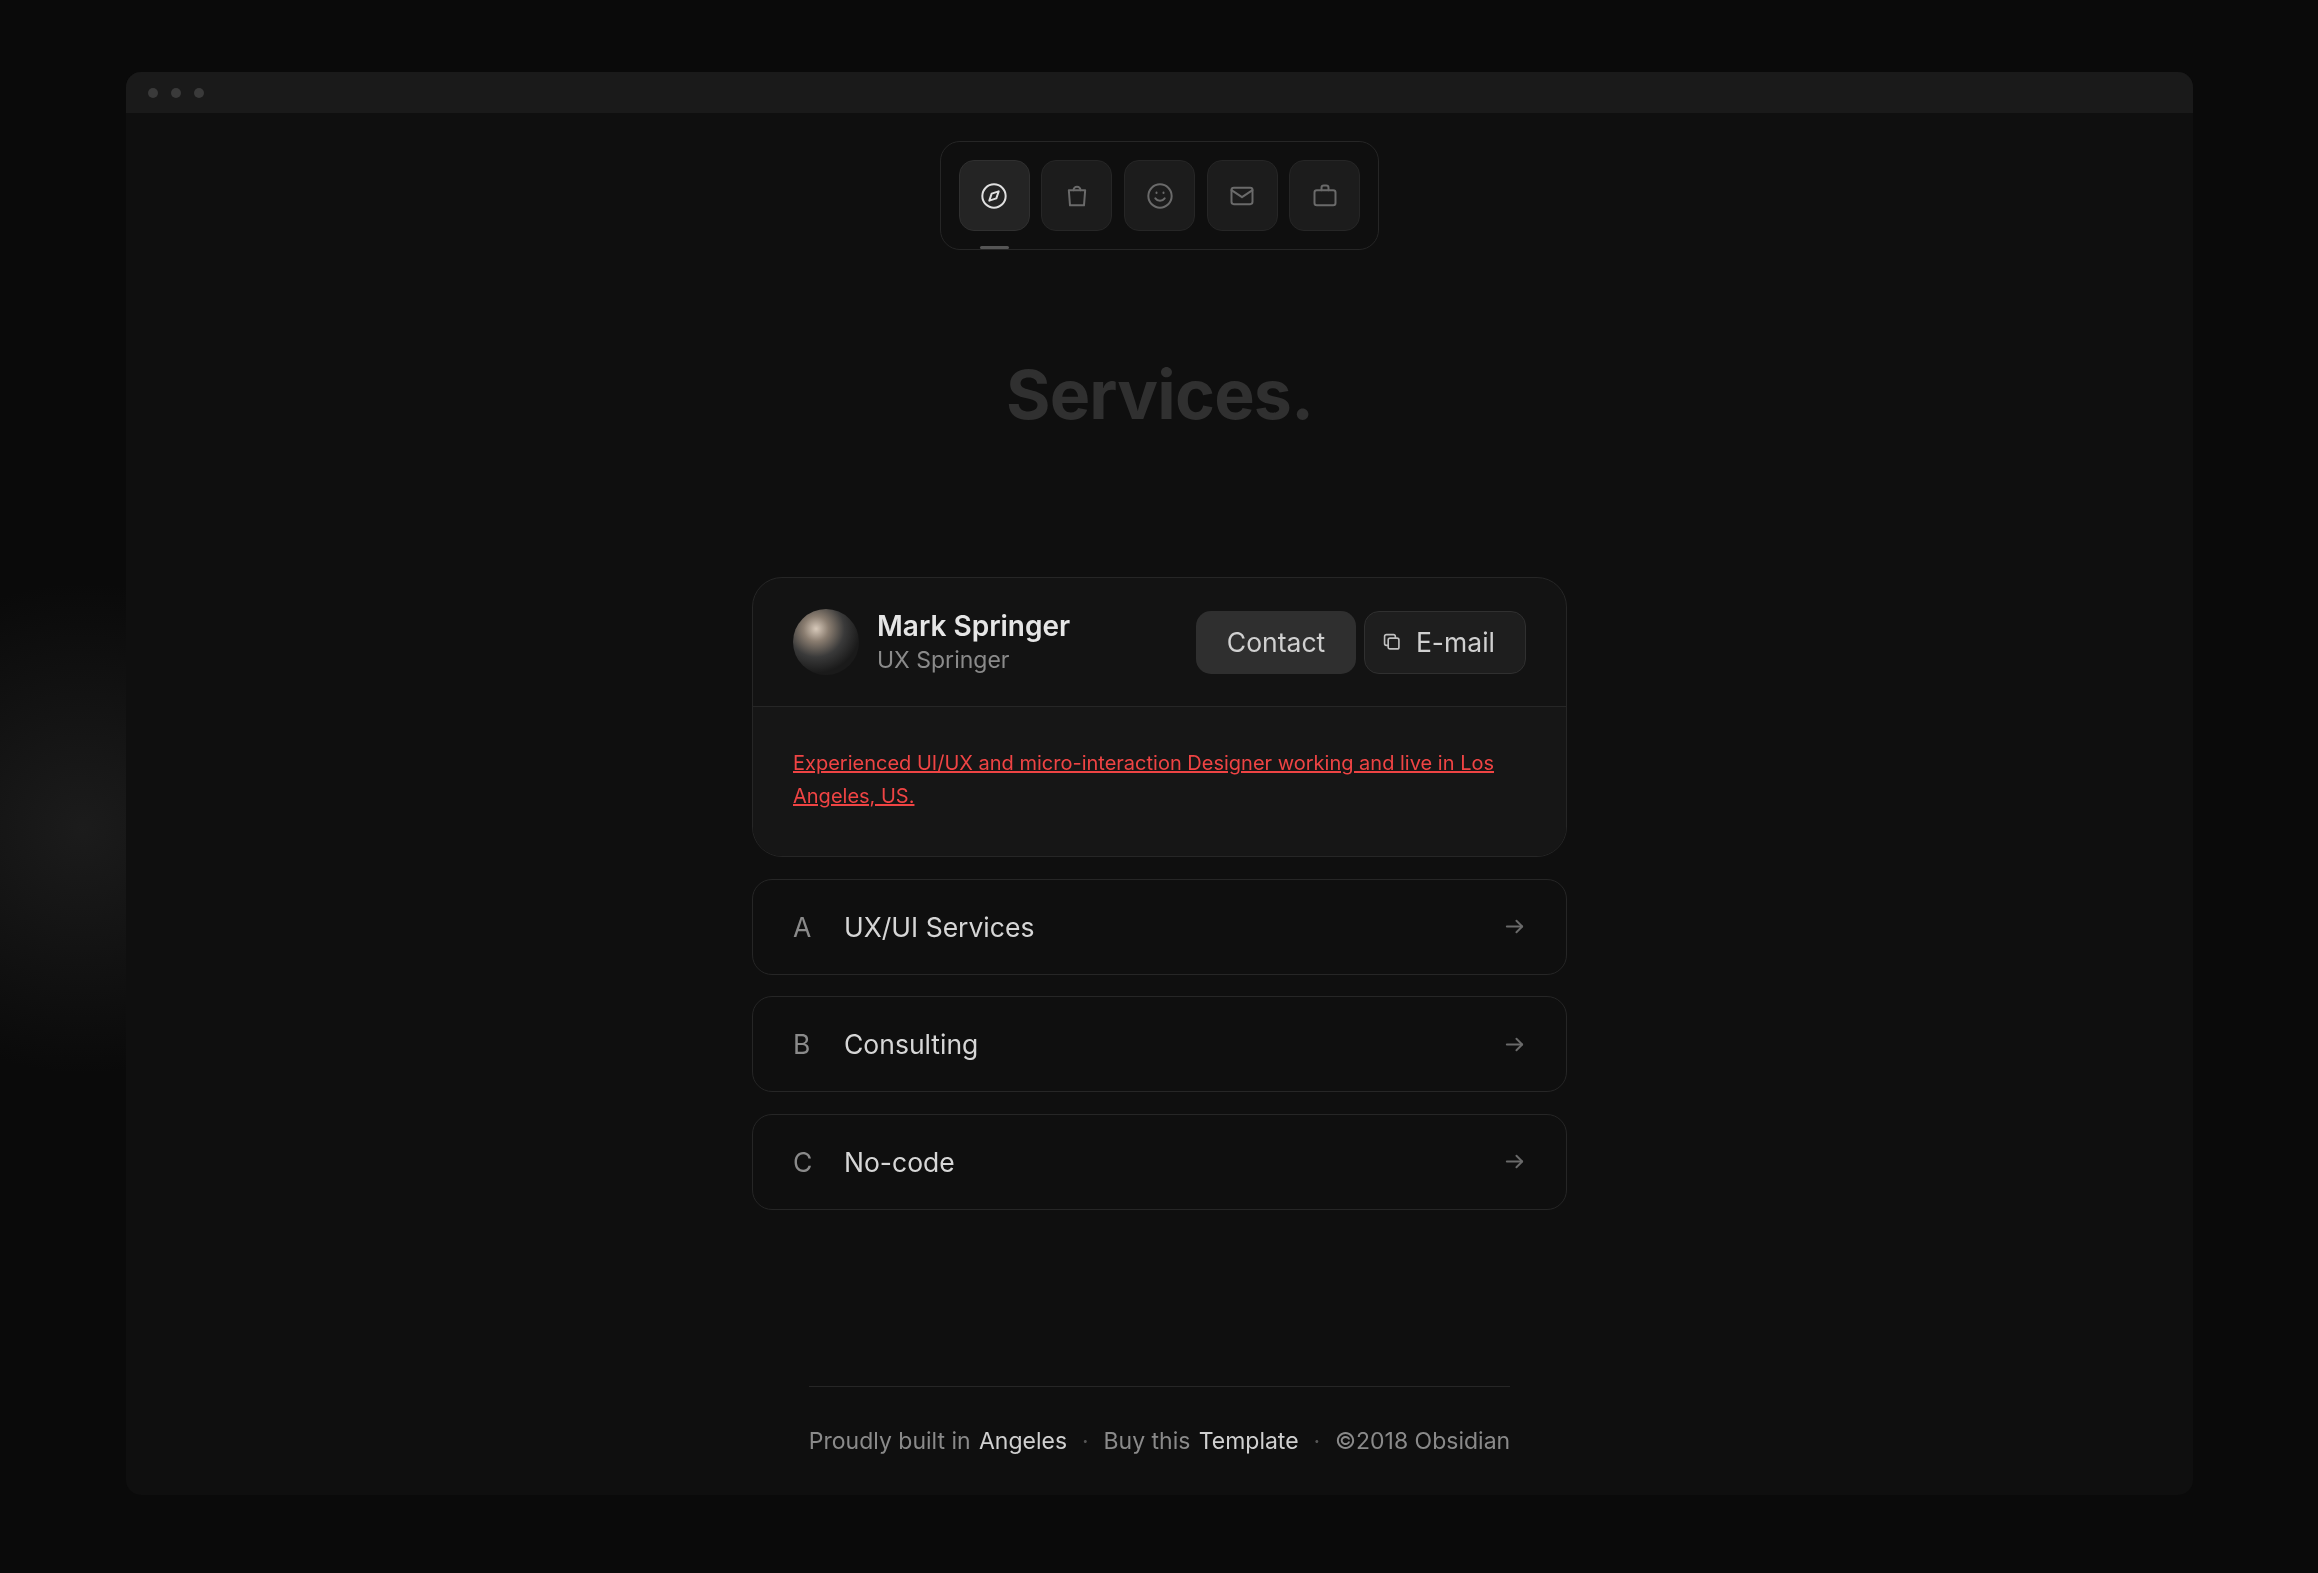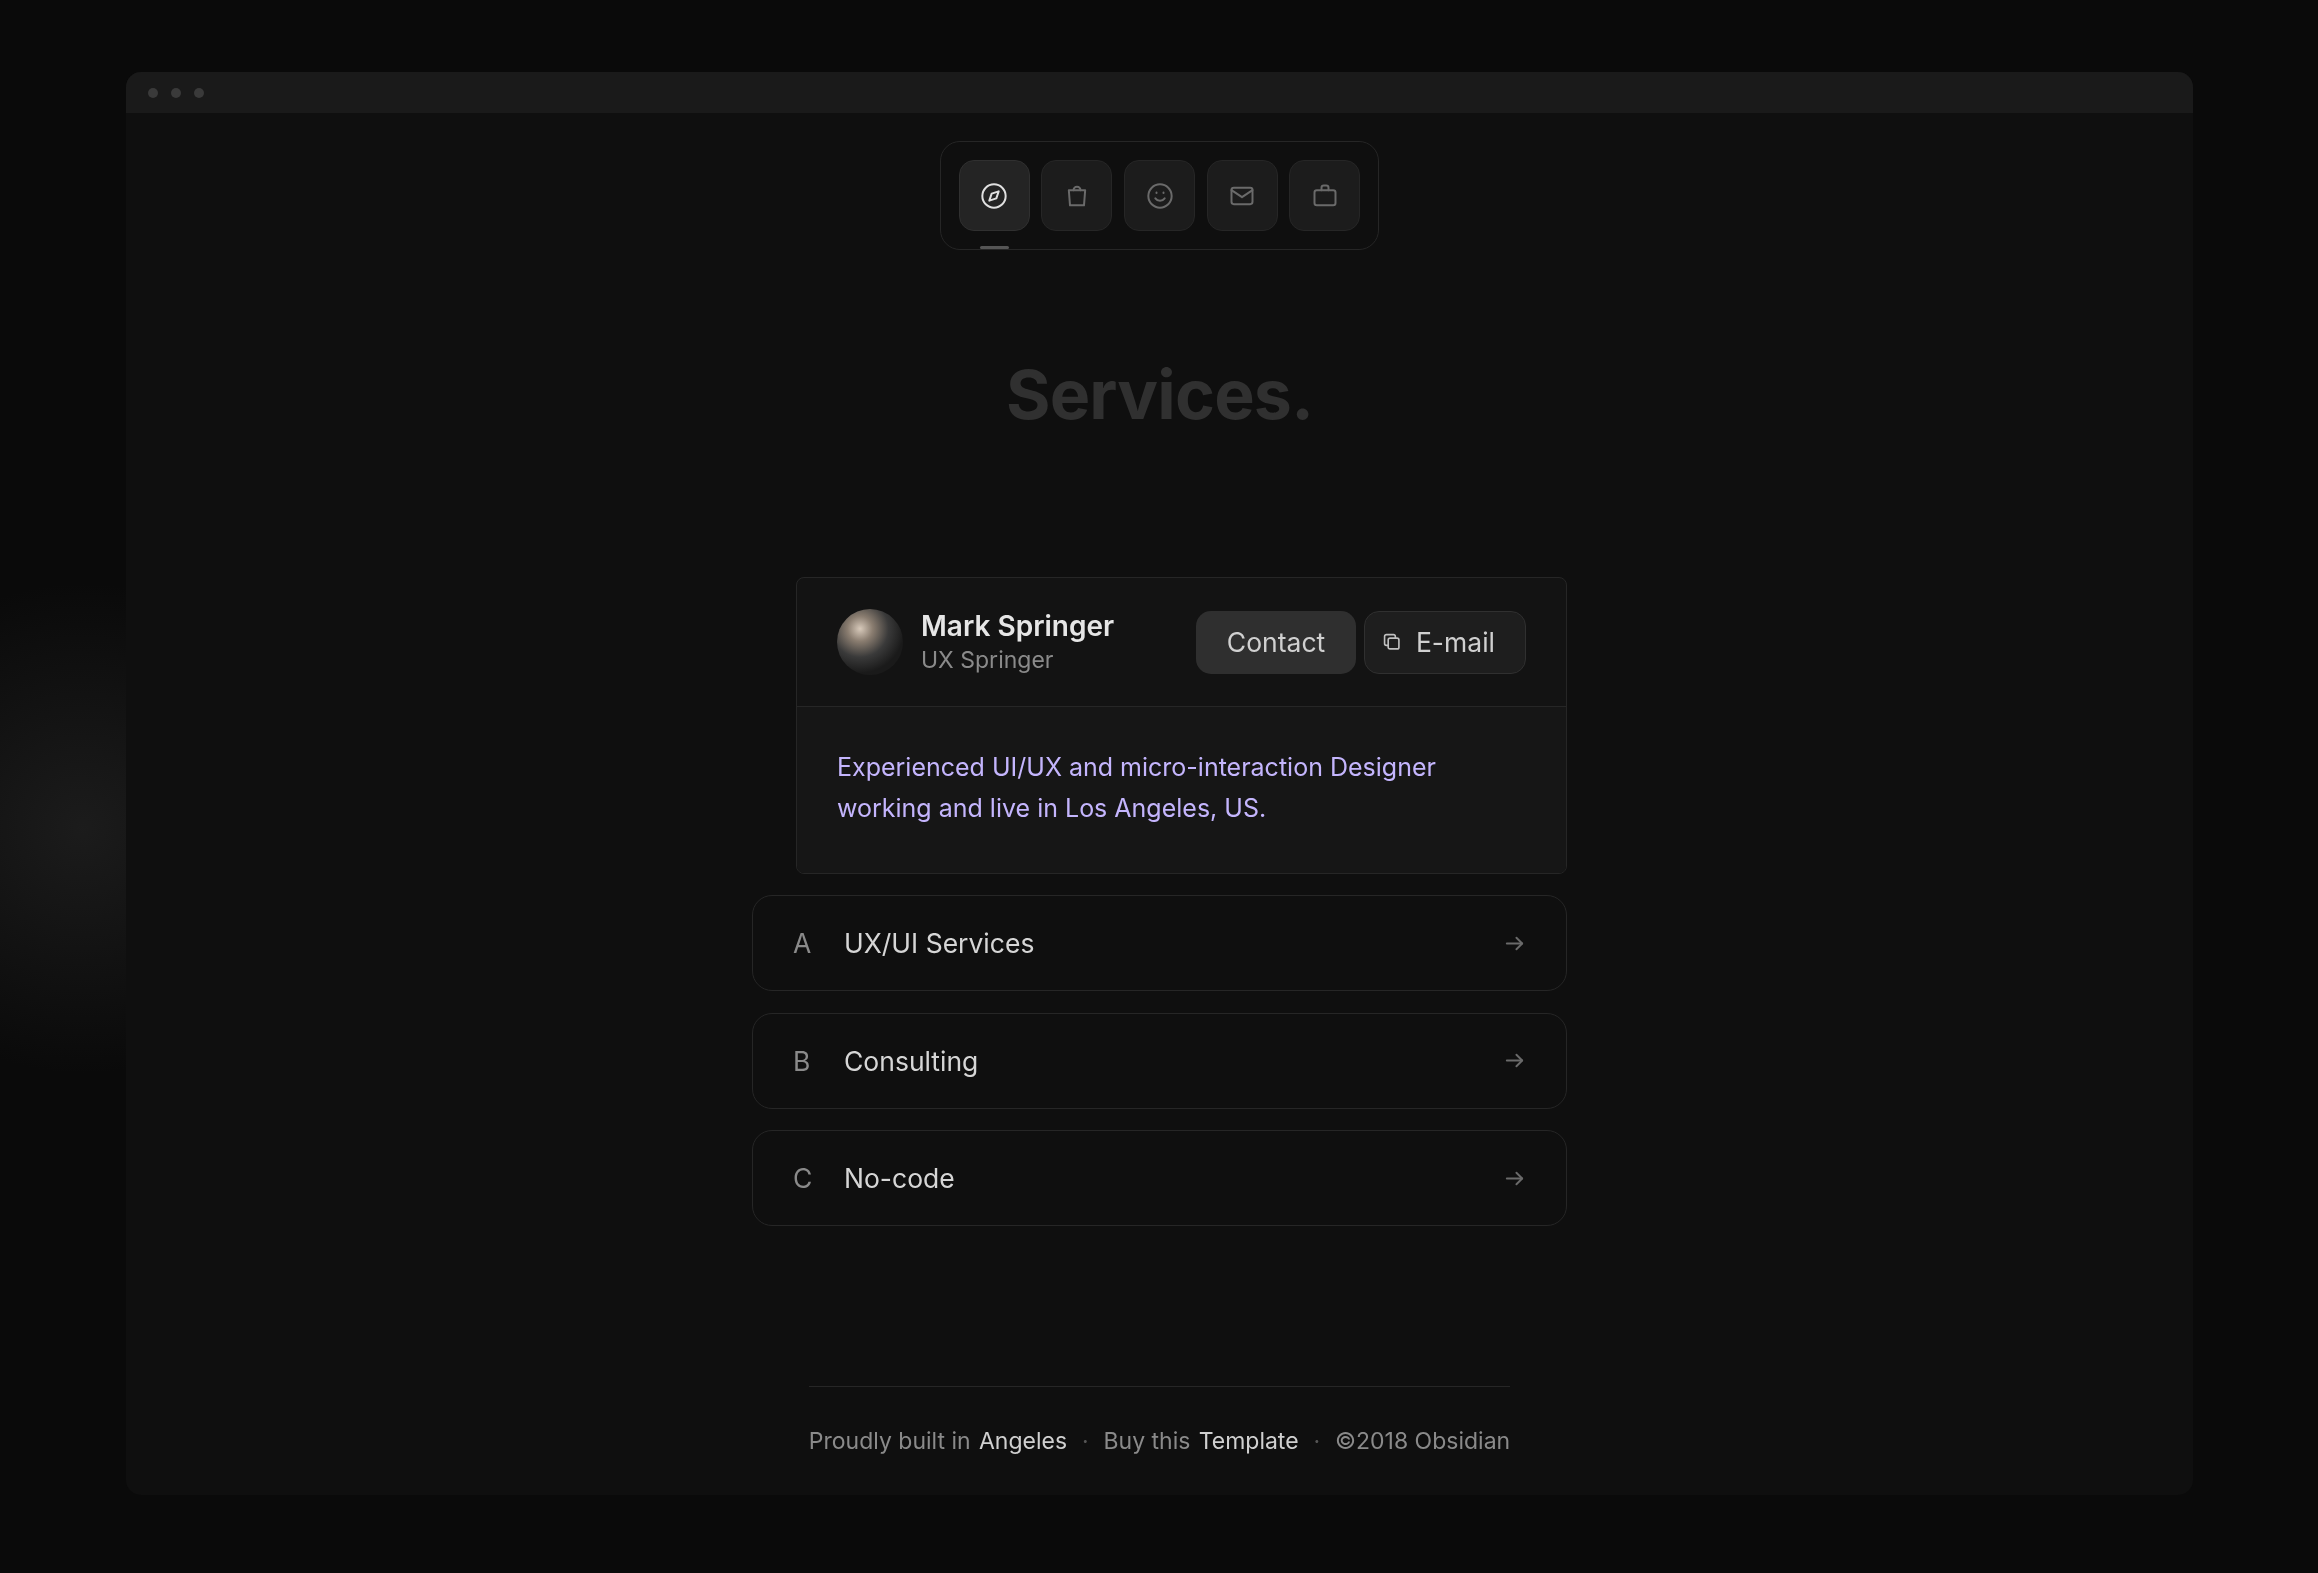"Mark Springer" .profile-card { border-radius: 8px -> 30px; margin-left: 44px -> none }
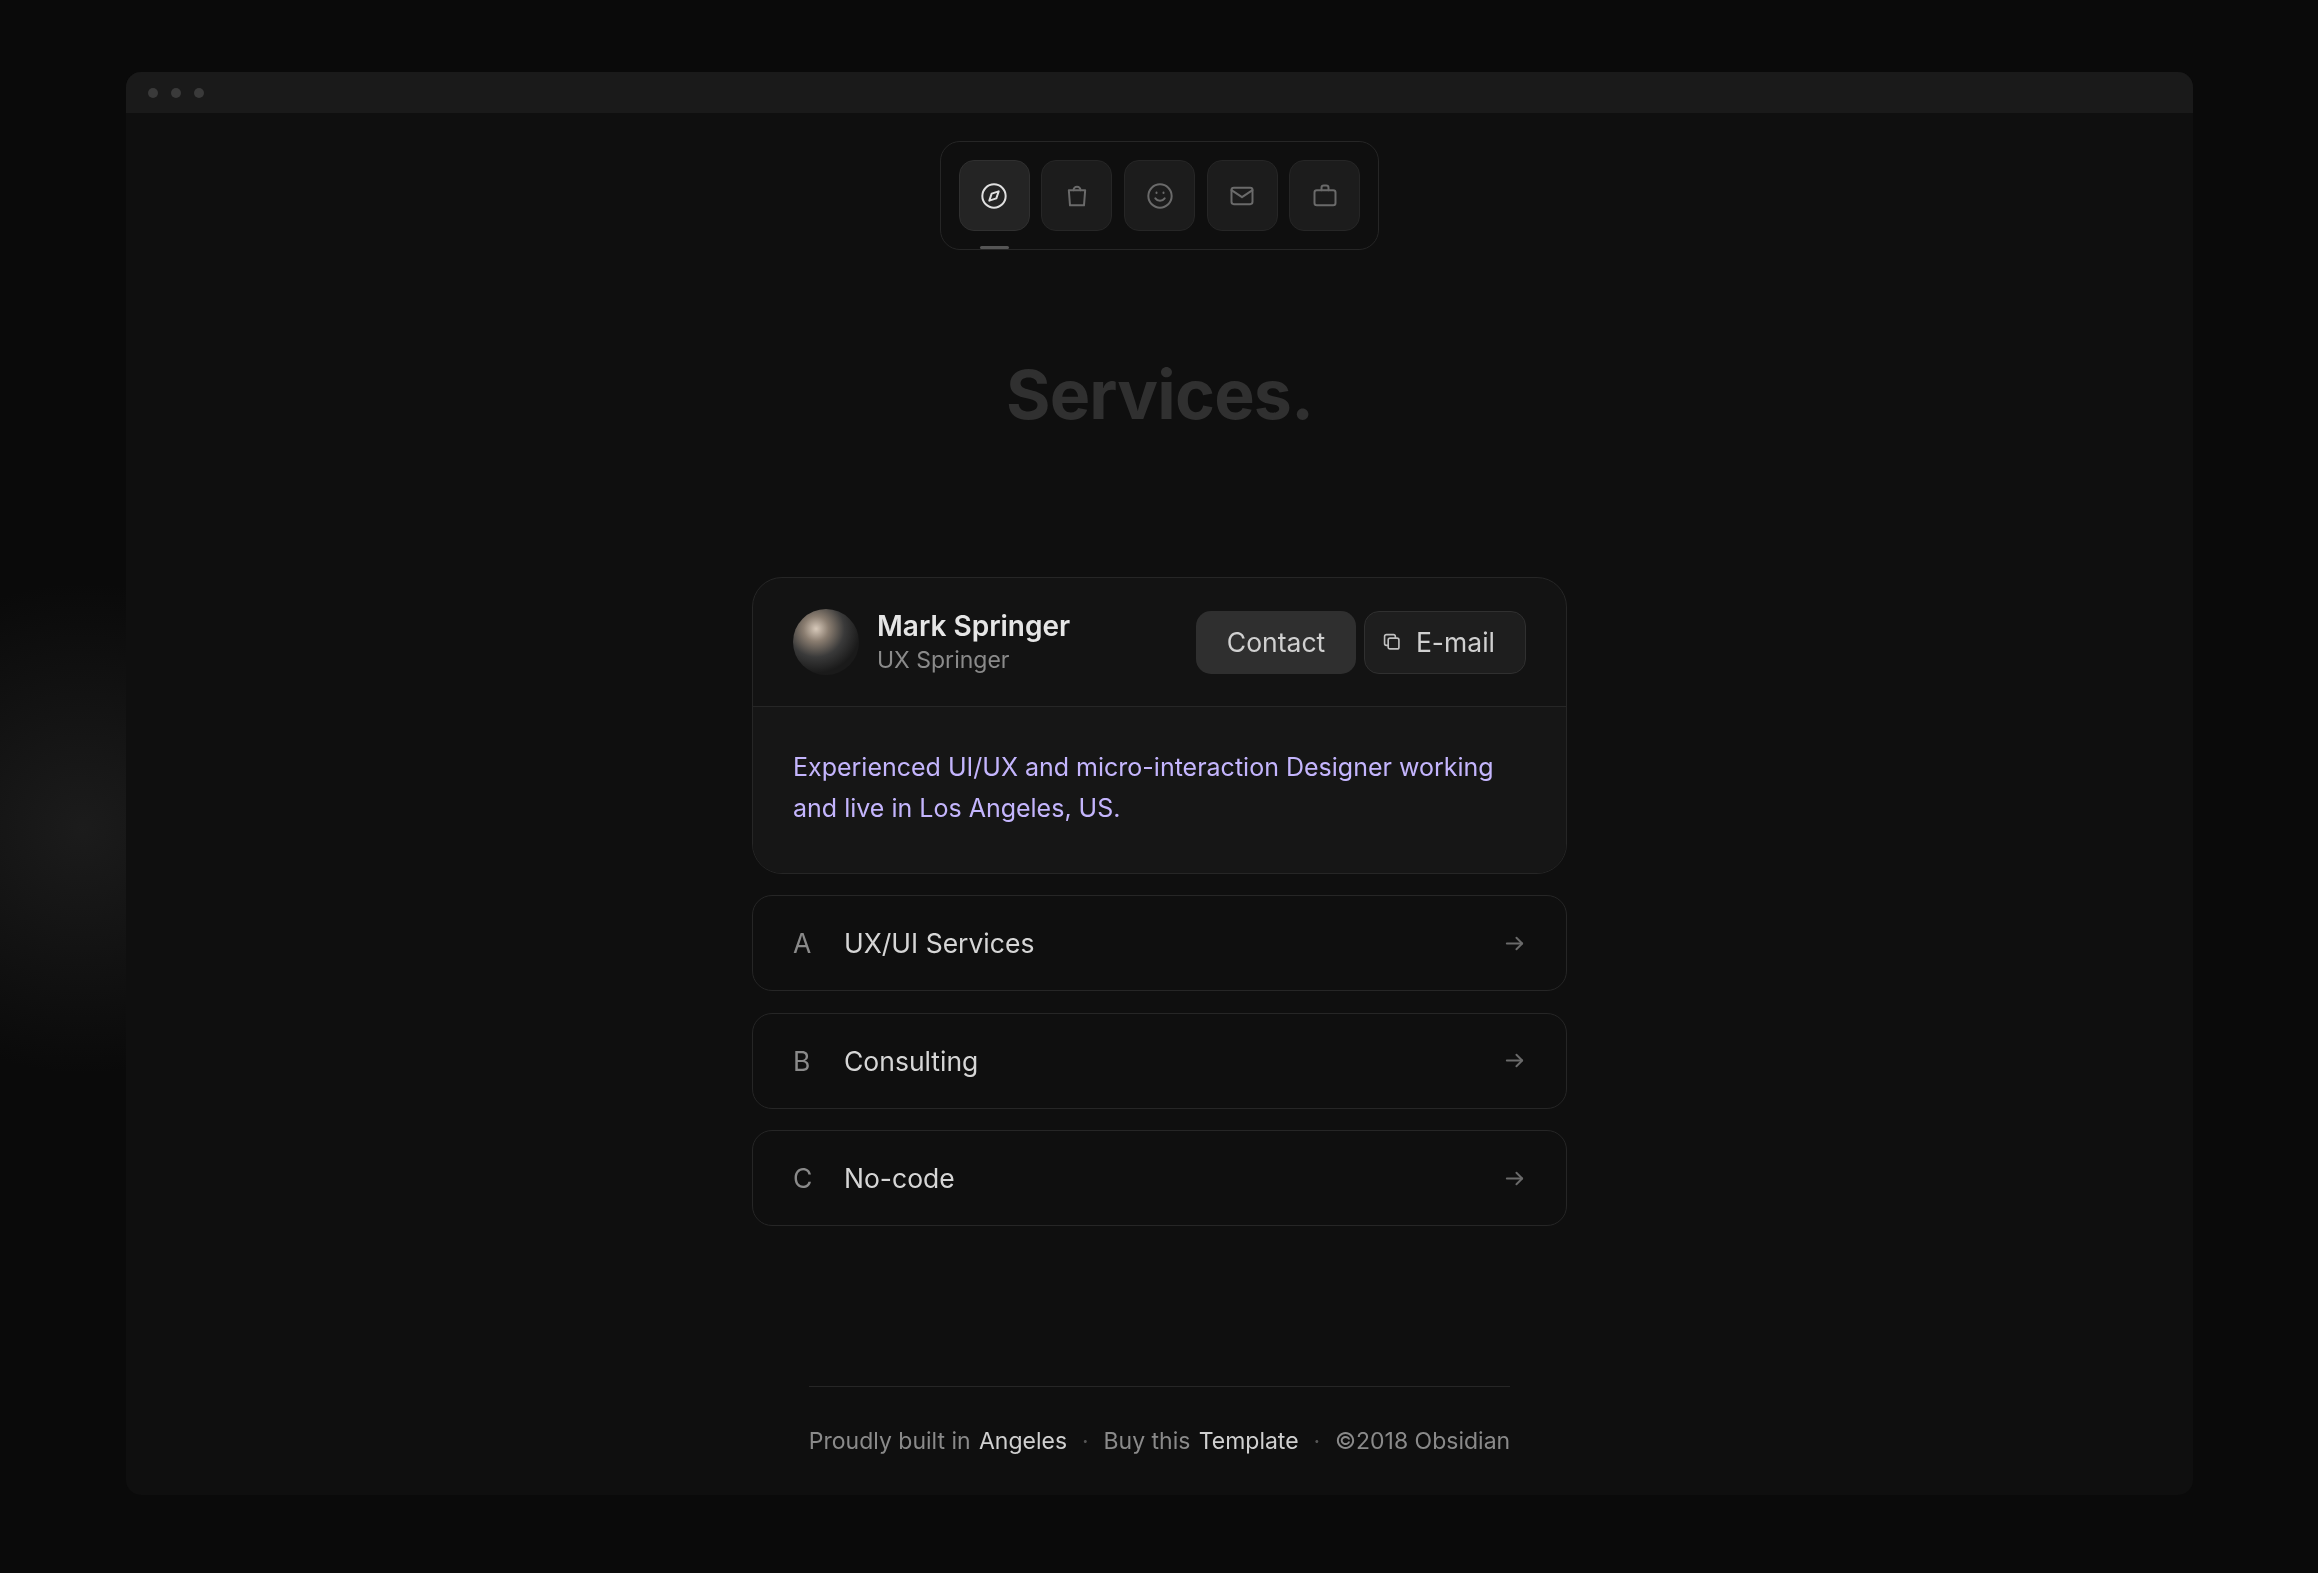"Experienced UI/UX and micro-interaction" .bio { color: #c4b5fd -> #ef4444; font-size: 25px -> 20px; text-decoration: none -> underline }
